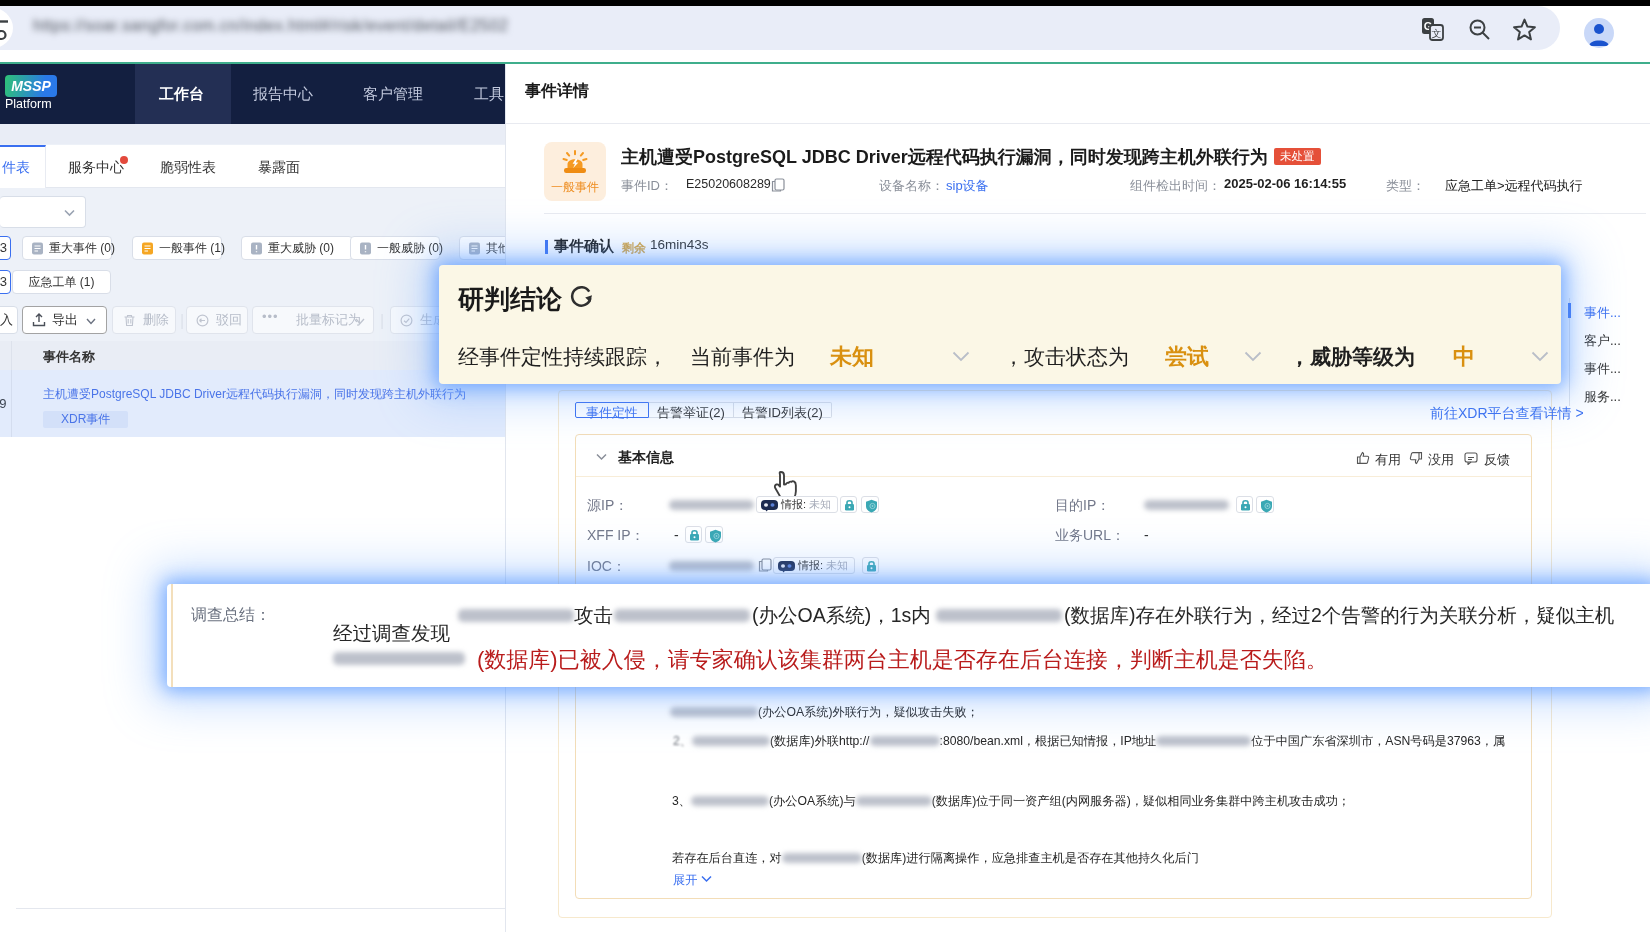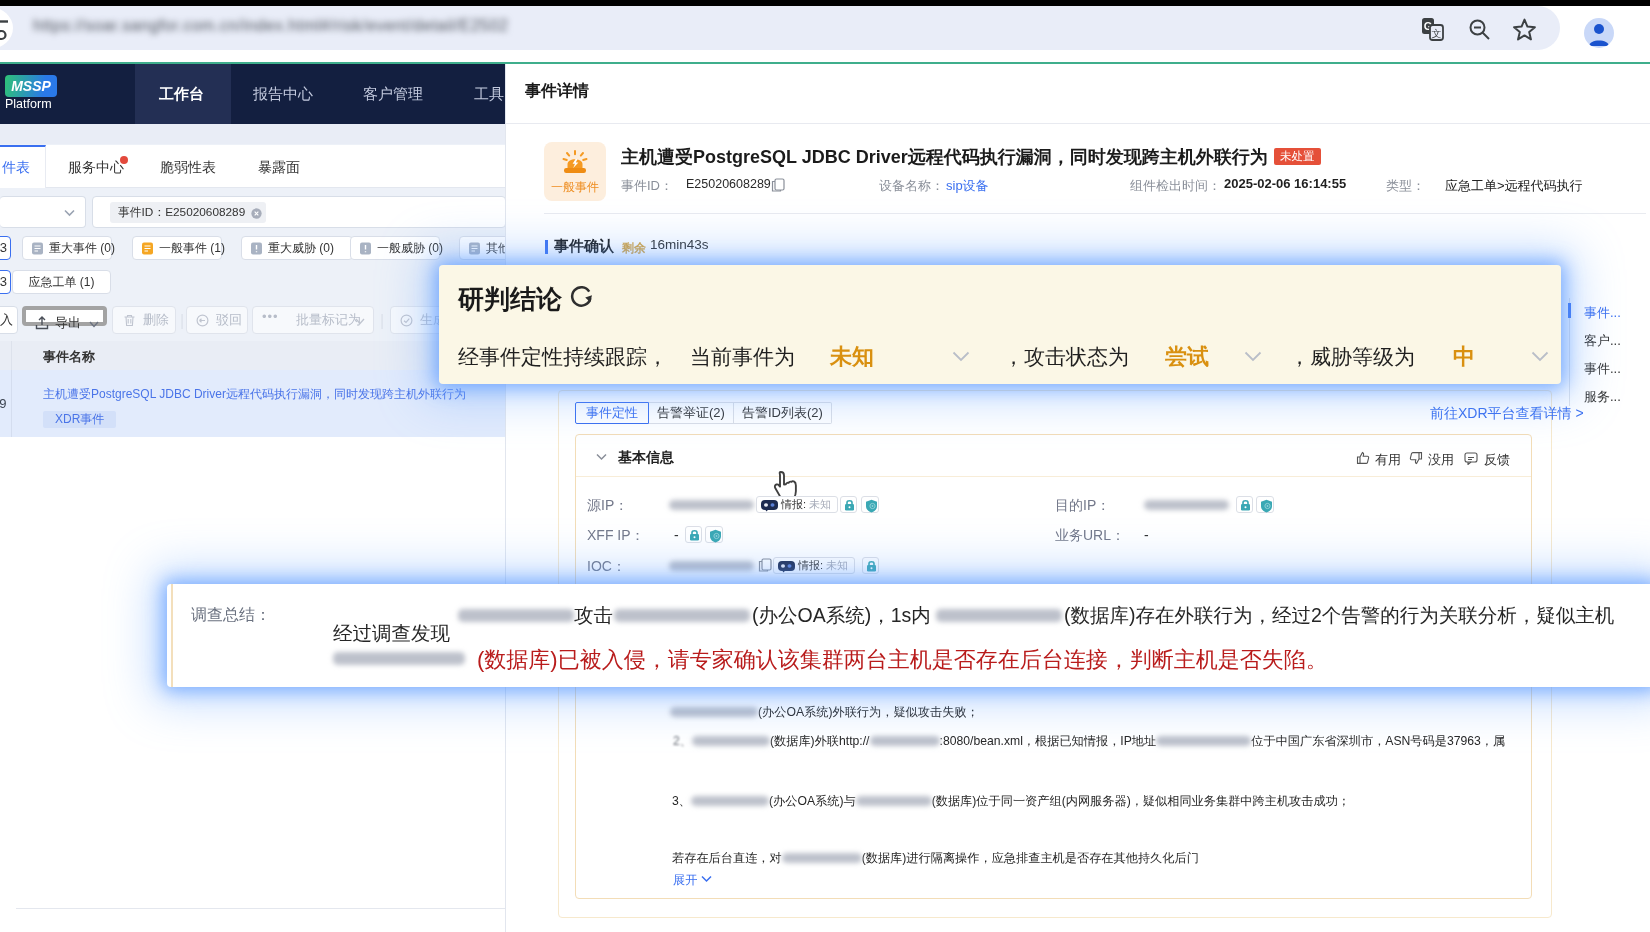"事件ID：E25020608289" div.abs { html: <div> <div>事件ID：E25020608289</div> <svg> <circle></circle> <path></path> </svg> </div> -> none }
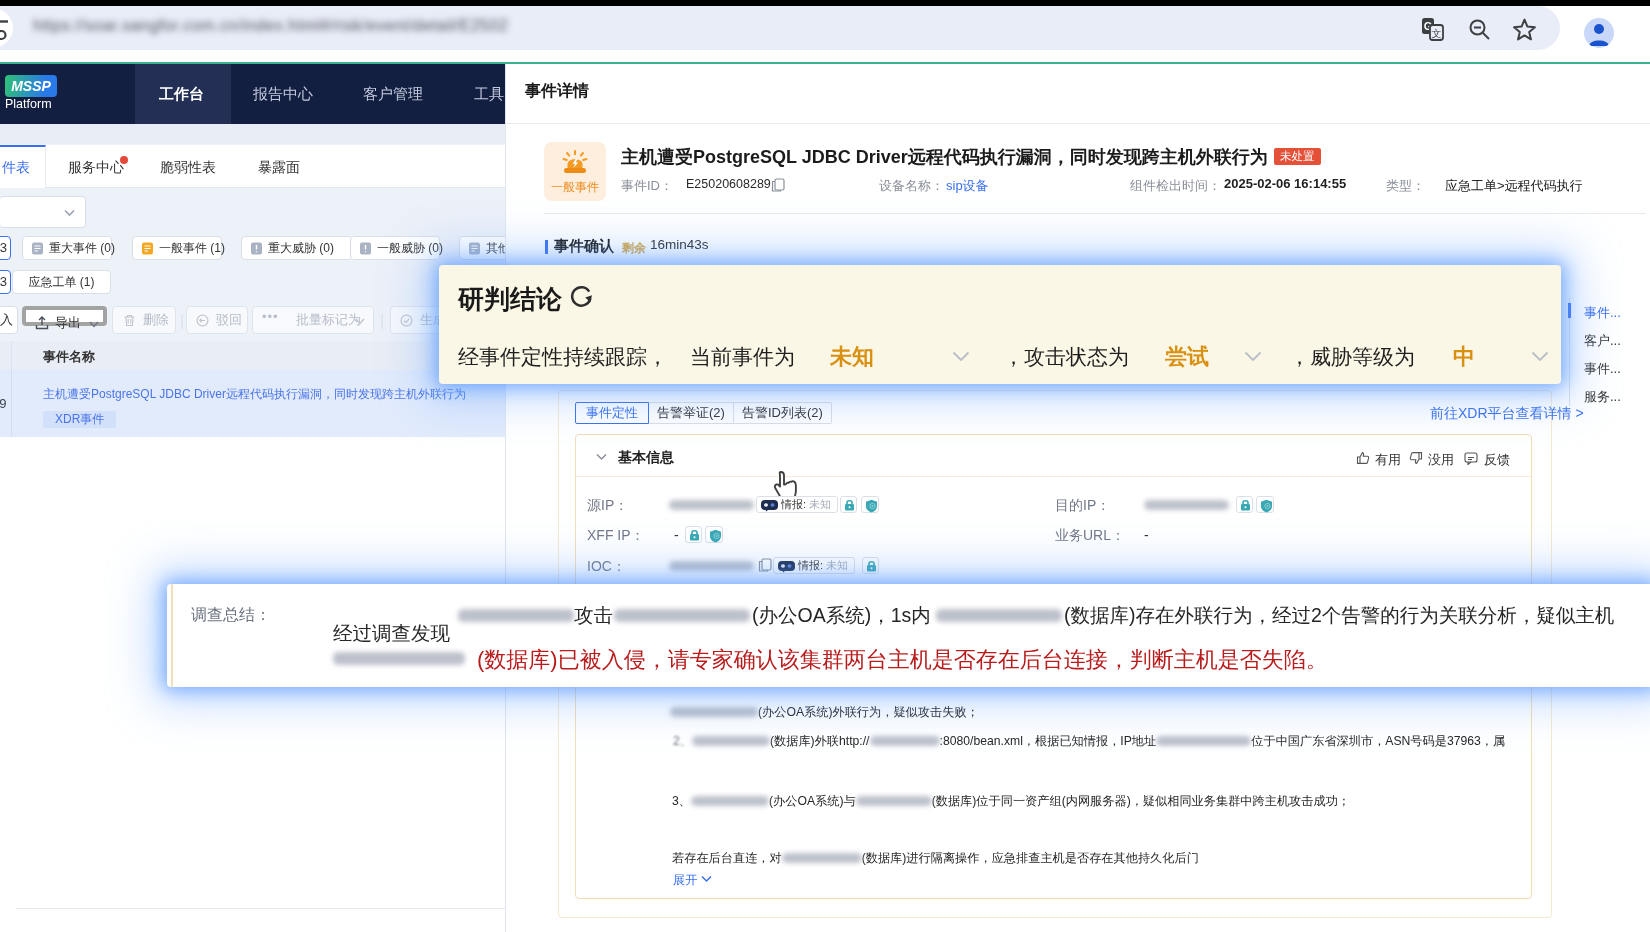"导出" div.abs { border: 4px solid #a3a3a3 -> 1px solid #a3a3a3; height: 20px -> 28px }
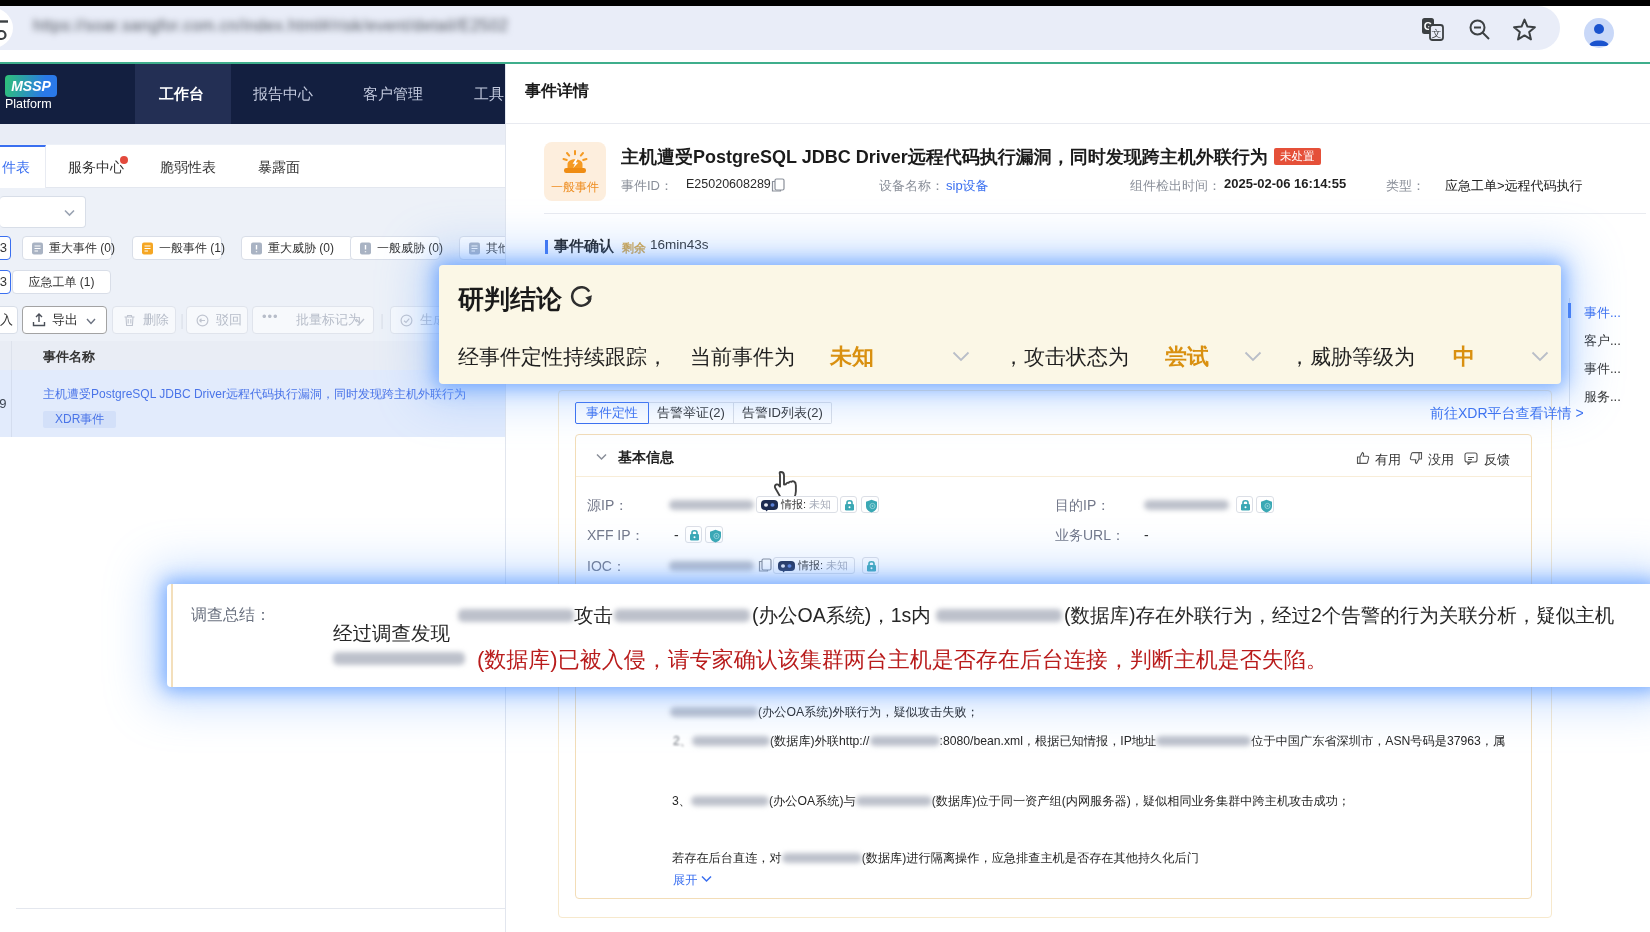"，威胁等级为" div.abs { font-weight: none -> bold }
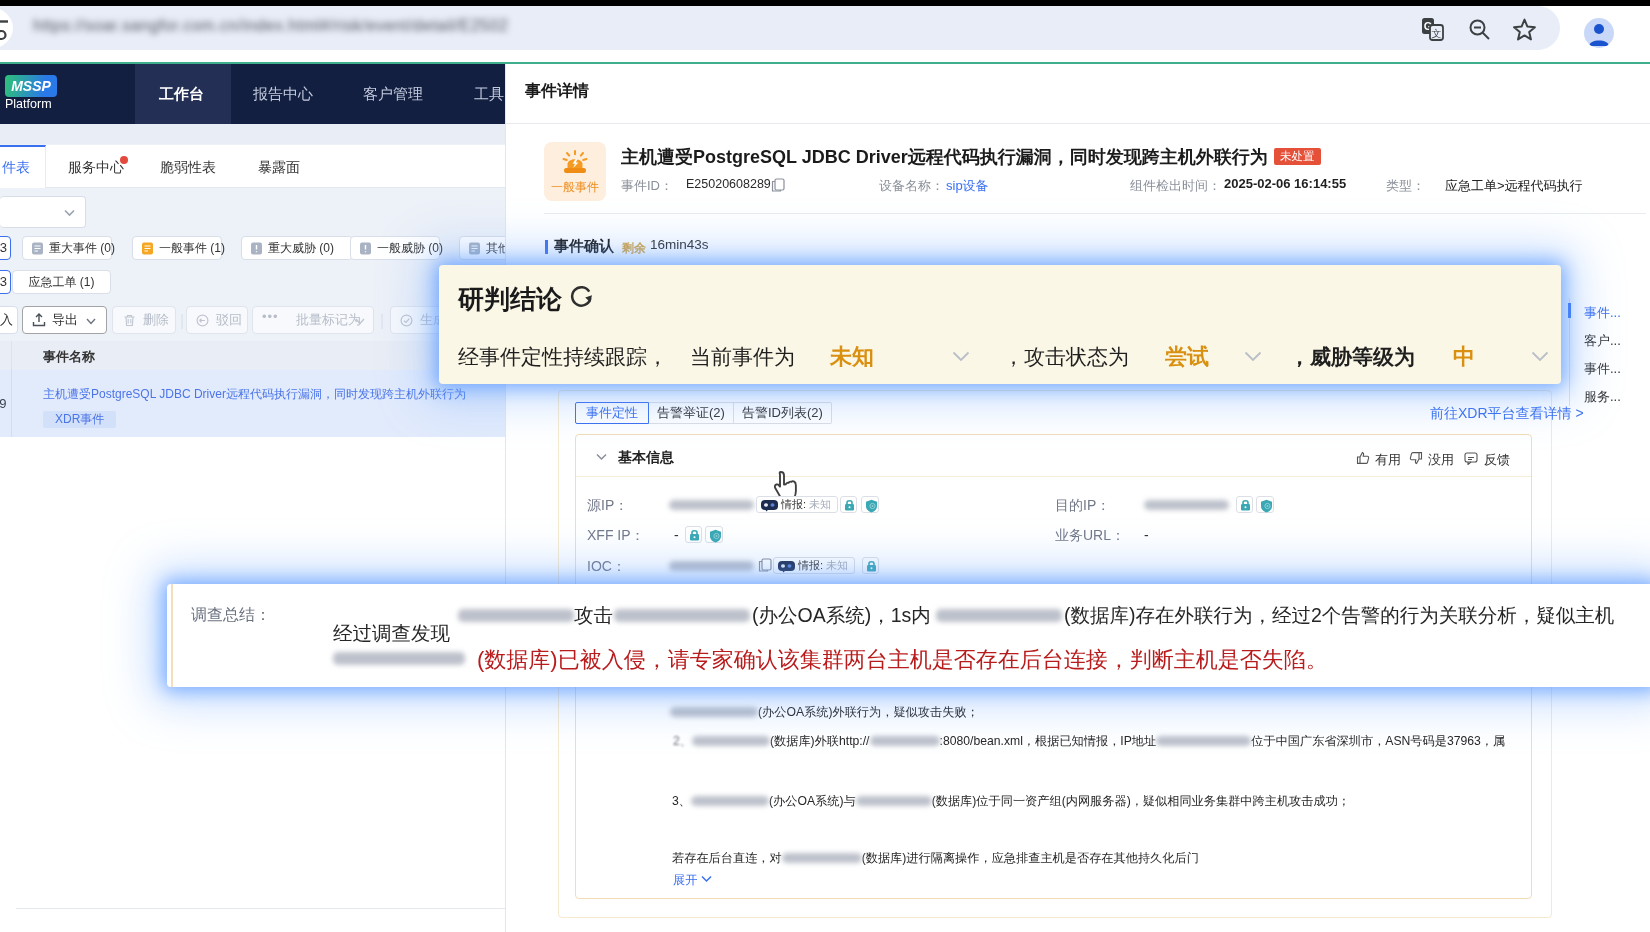"XDR事件" div.abs { padding: 0 12px -> 0 18px }
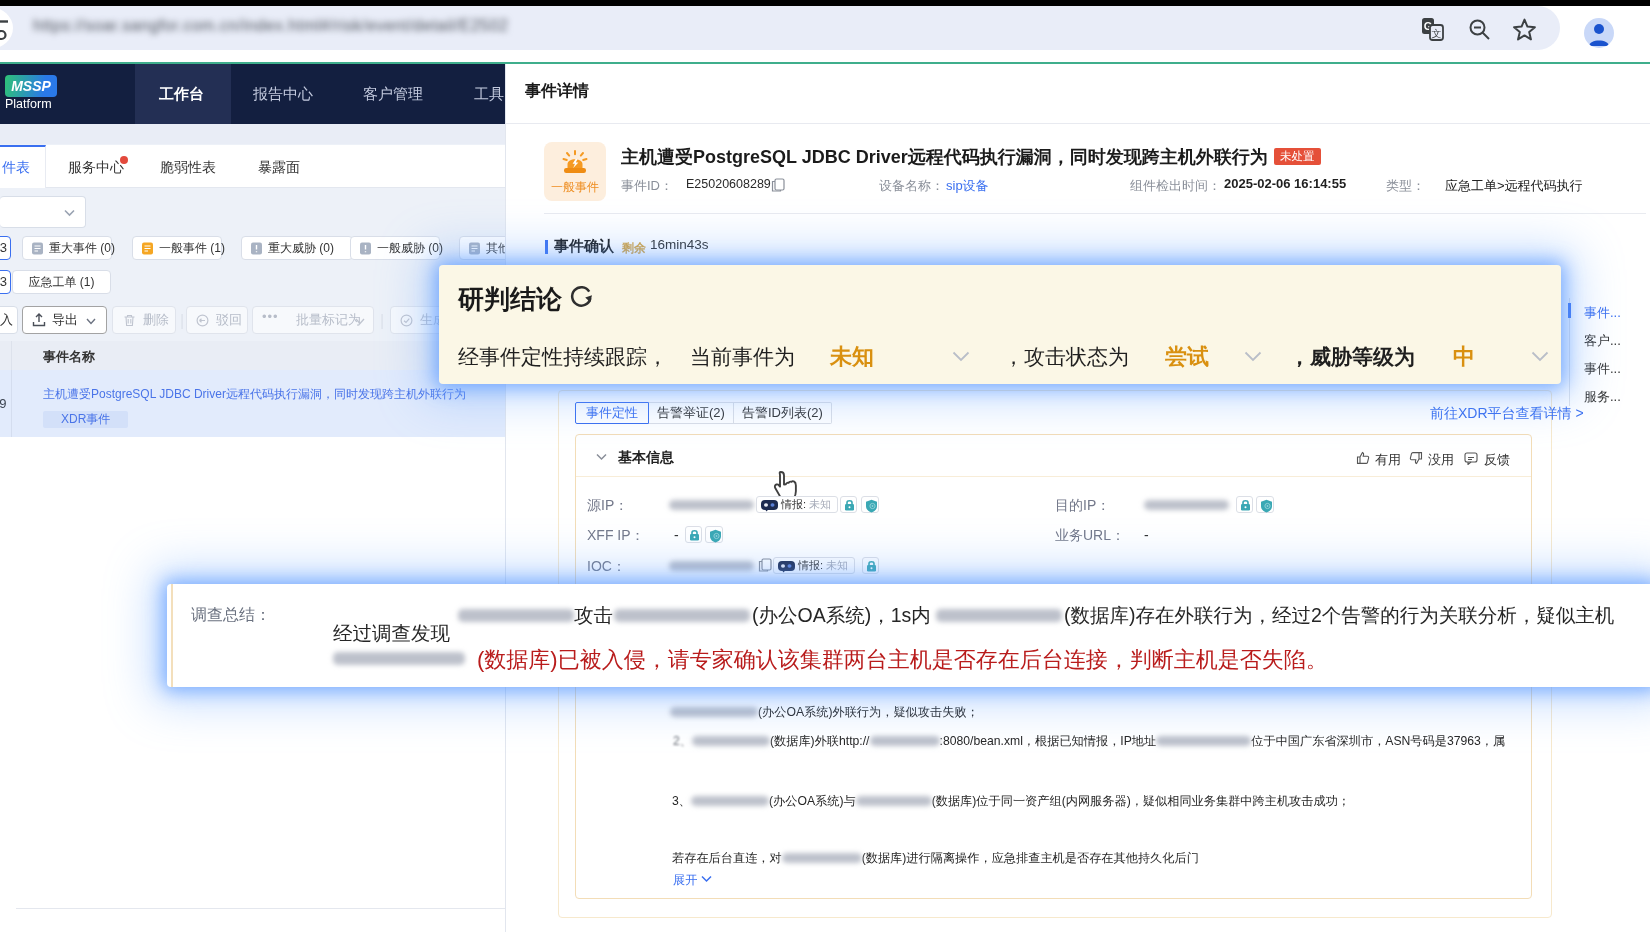"事件定性" div.abs { height: 22px -> 16px }
